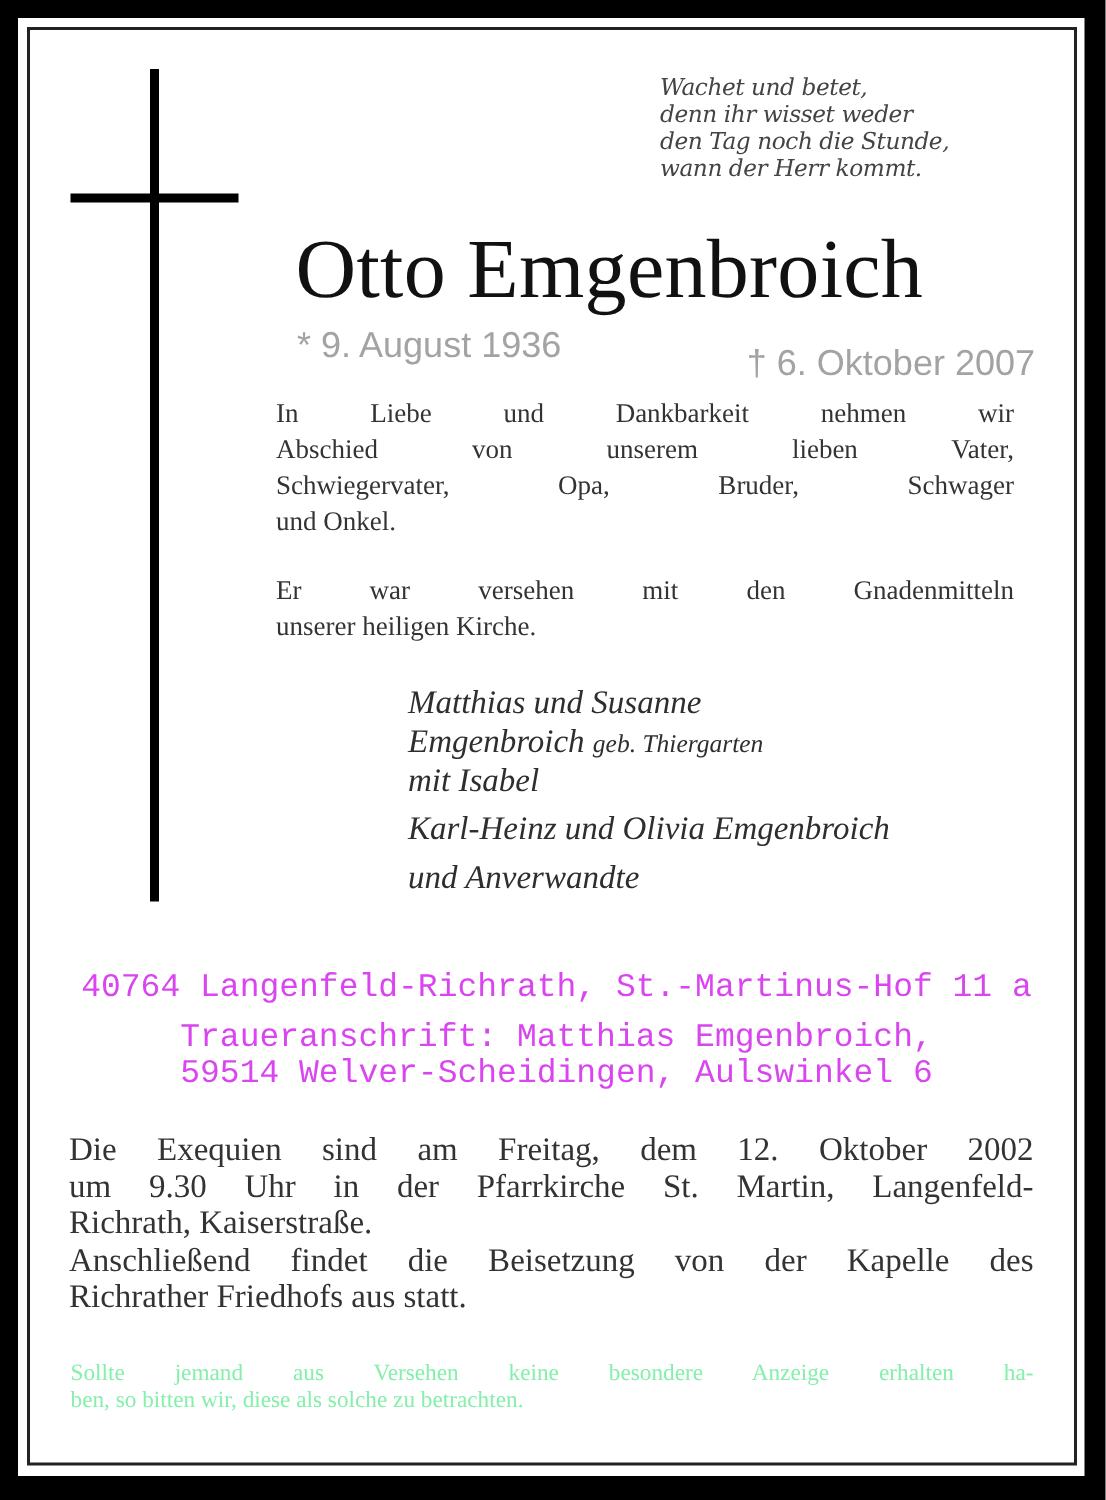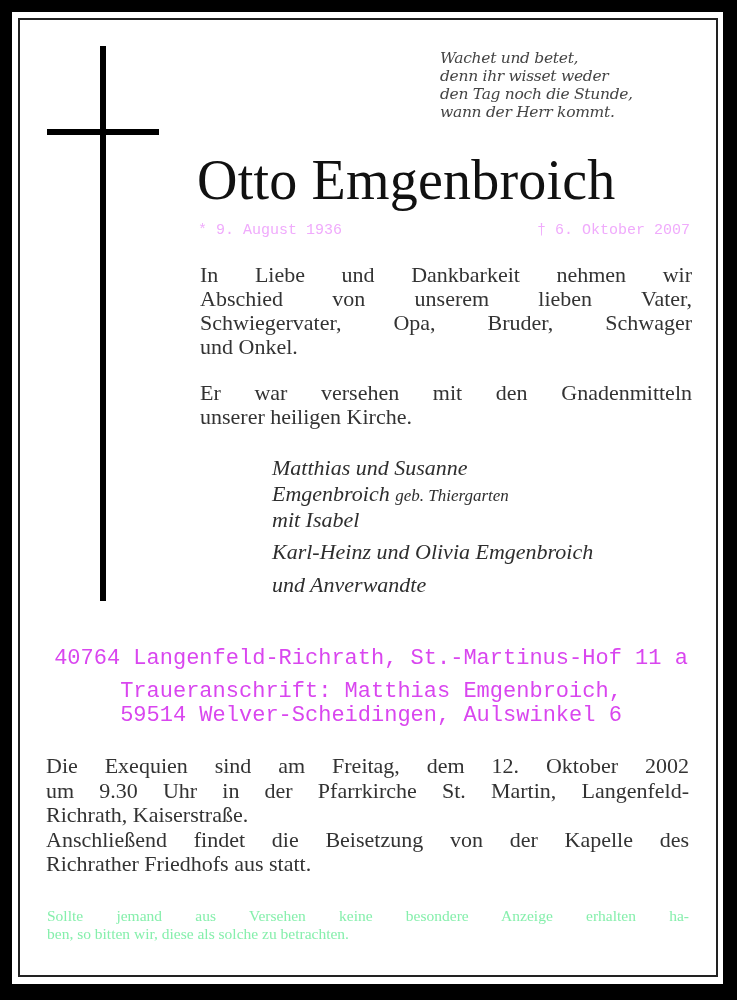"* 9. August 1936" .dates { color: #f0abfc -> #a3a3a3; font-family: Liberation Mono, monospace -> Liberation Sans, sans-serif; font-size: 15px -> 24px }
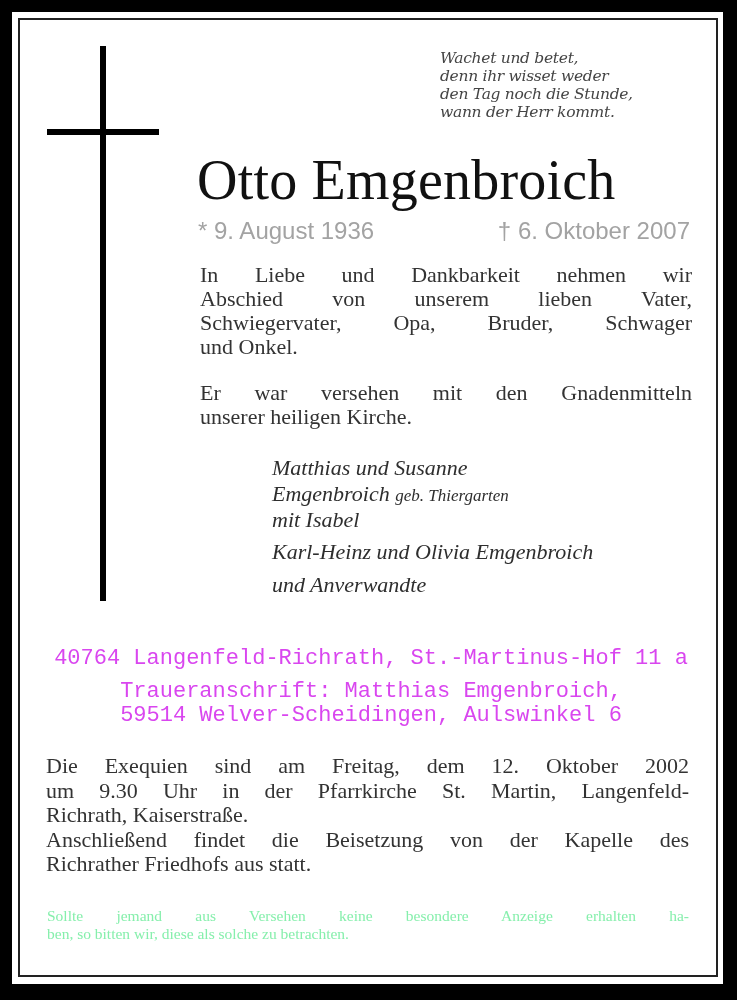"† 6. Oktober 2007" .dates .died { top: 0 -> 12px }
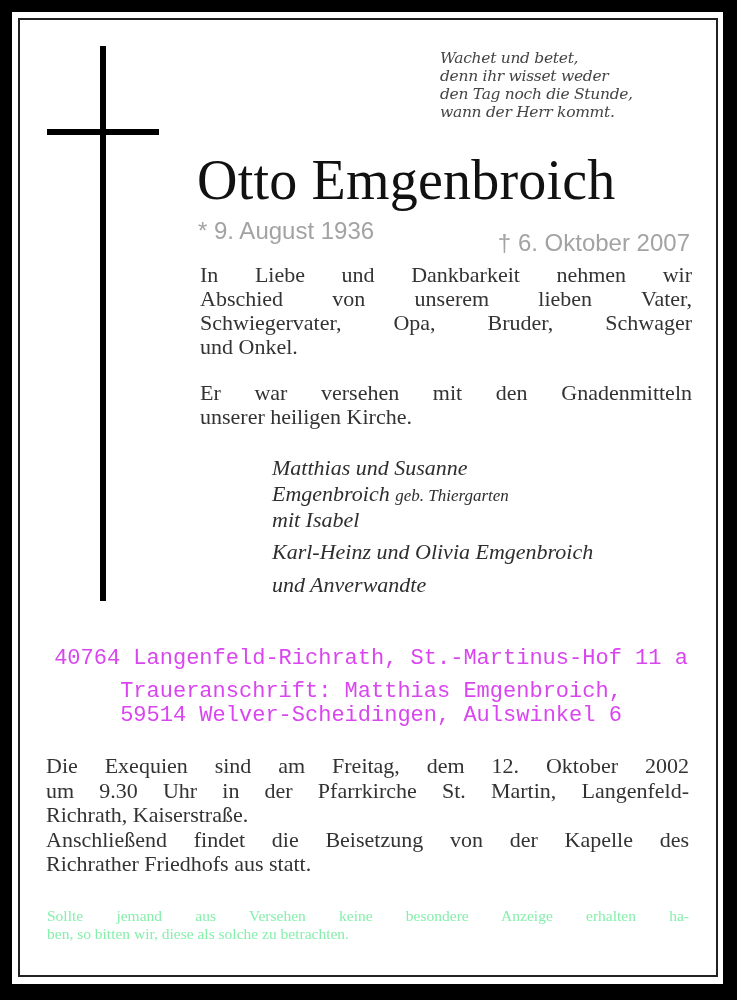"In Liebe und Dankbarkeit nehmen" .para { font-size: 22px -> 18px; left: 200px -> 184px }
